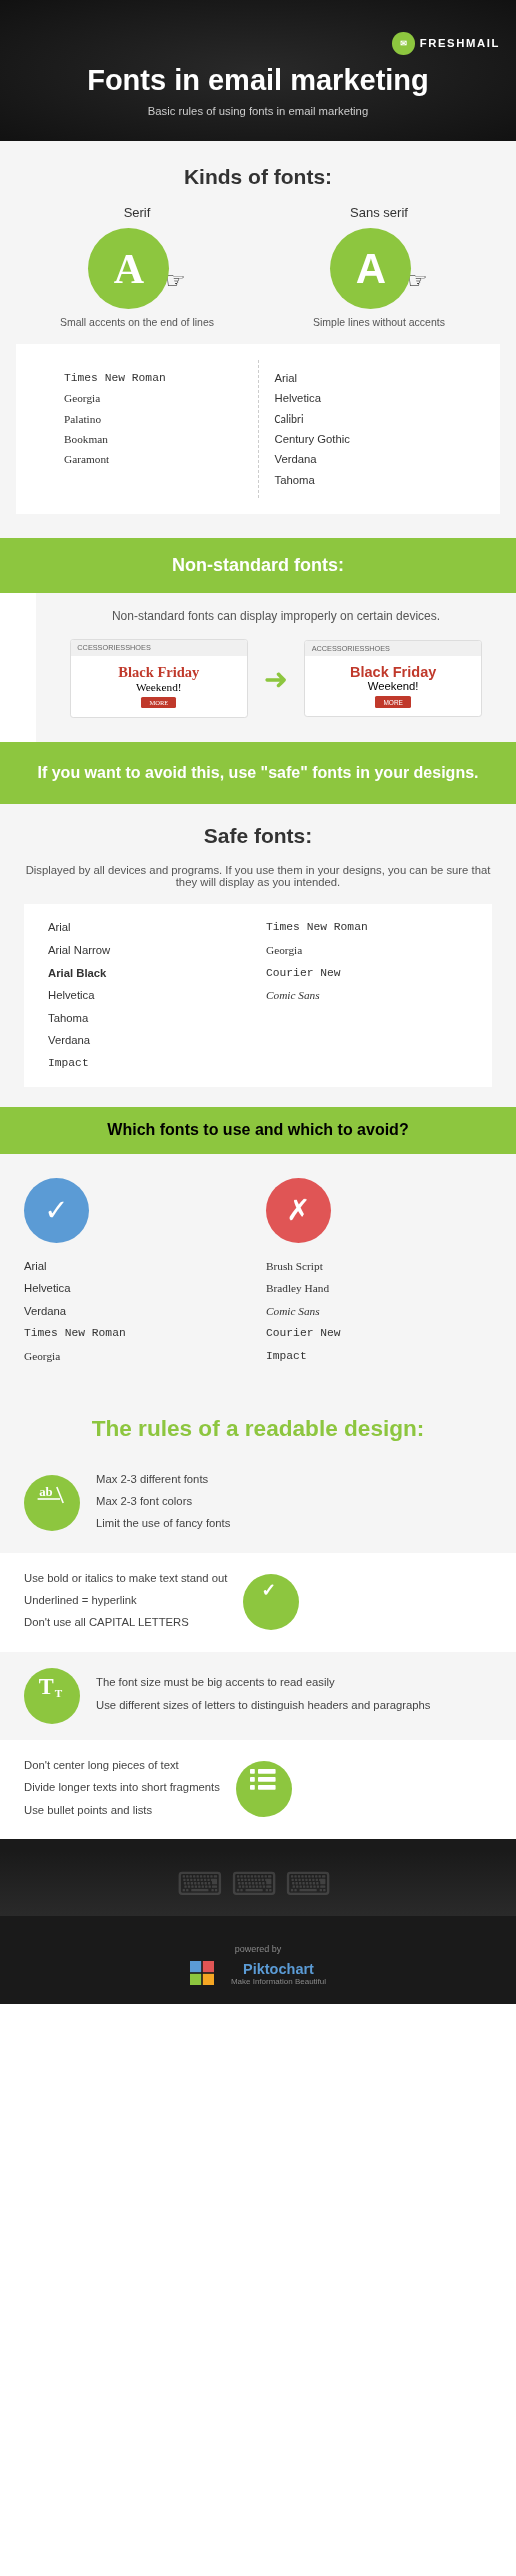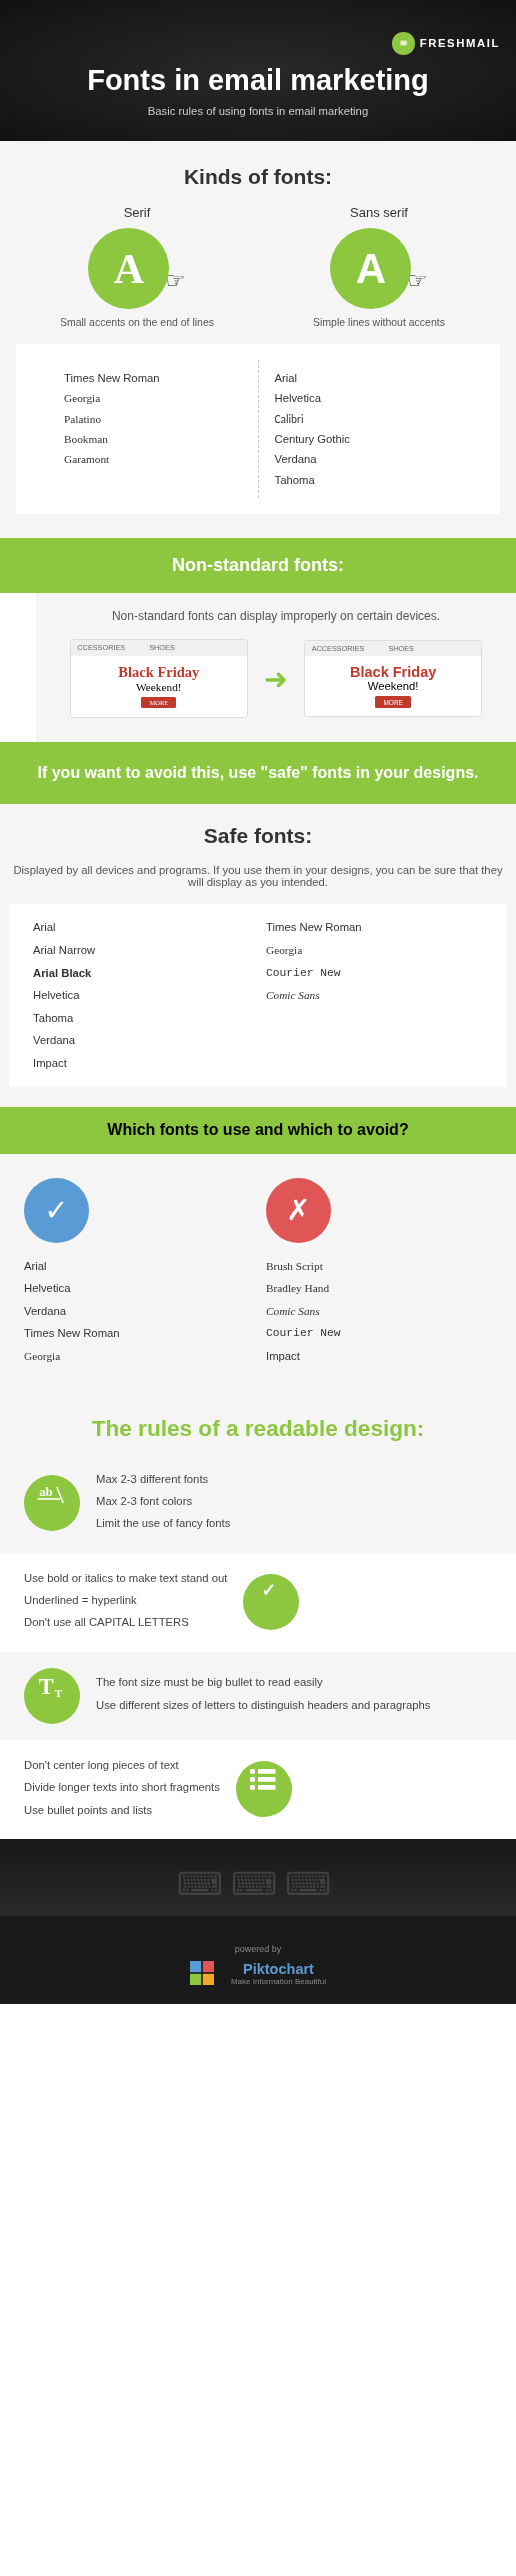"Times New Roman" .font-times { font-family: Liberation Sans, sans-serif -> Liberation Mono, monospace }
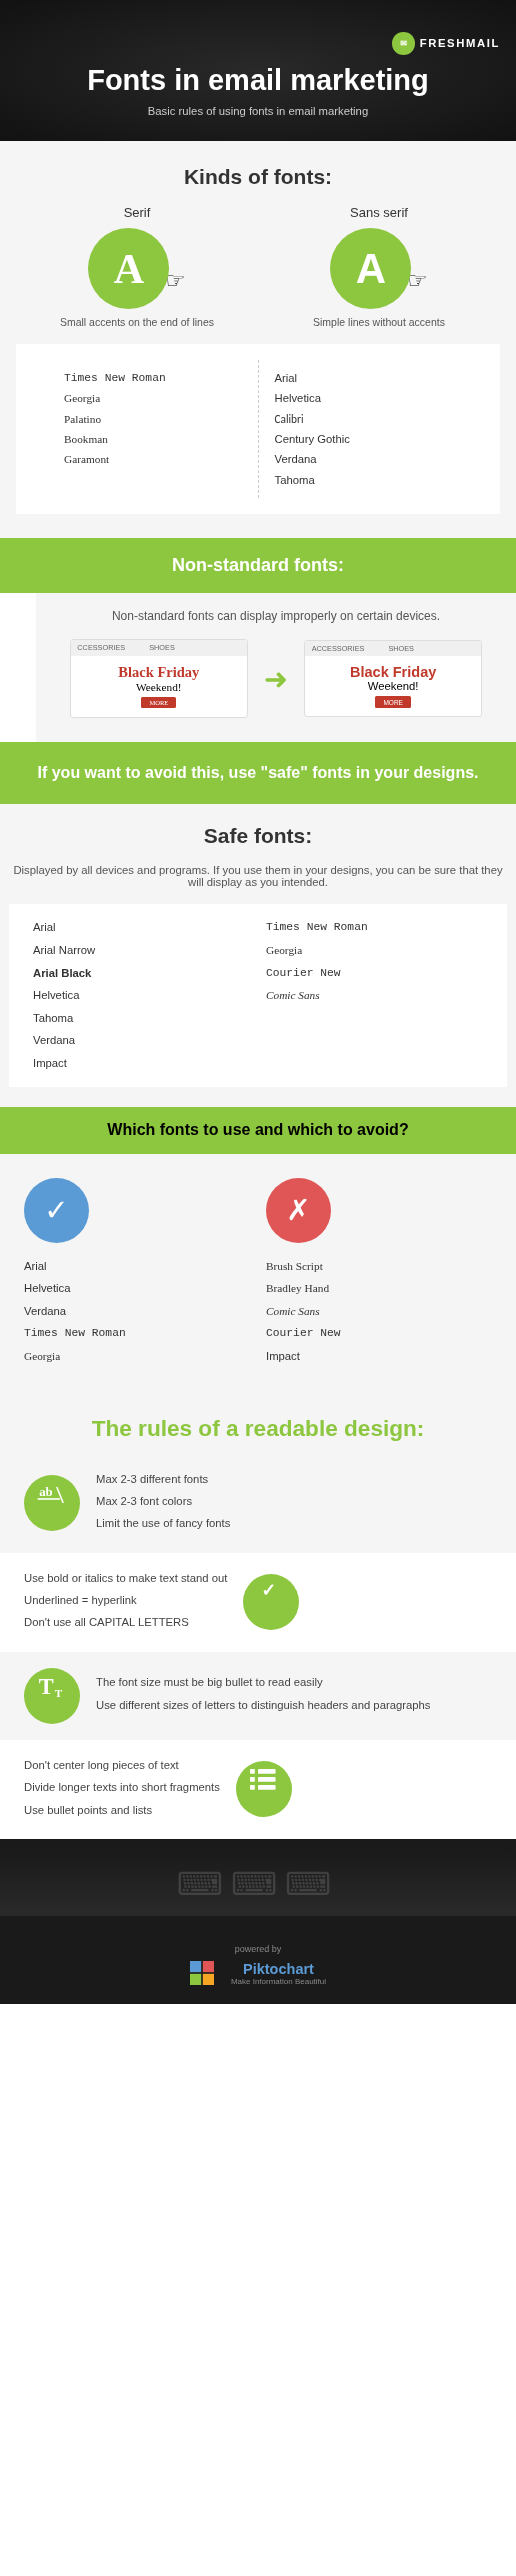"CCESSORIES" .email-mockup-header { gap: 24px -> 0 }
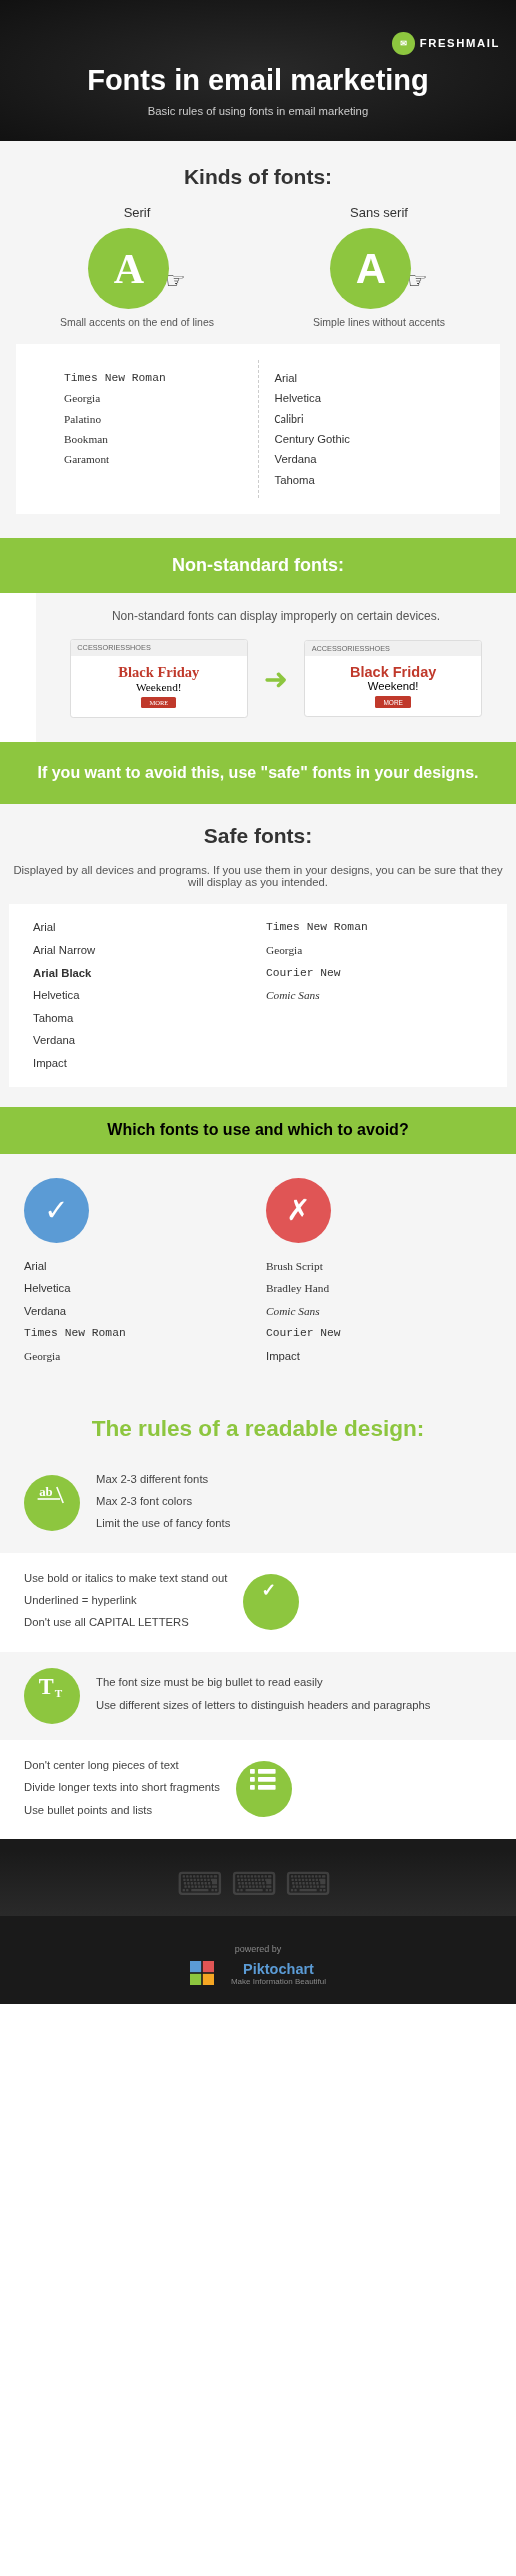"Safe fonts:" .safe-section { padding: 20px 9px -> 20px 24px }
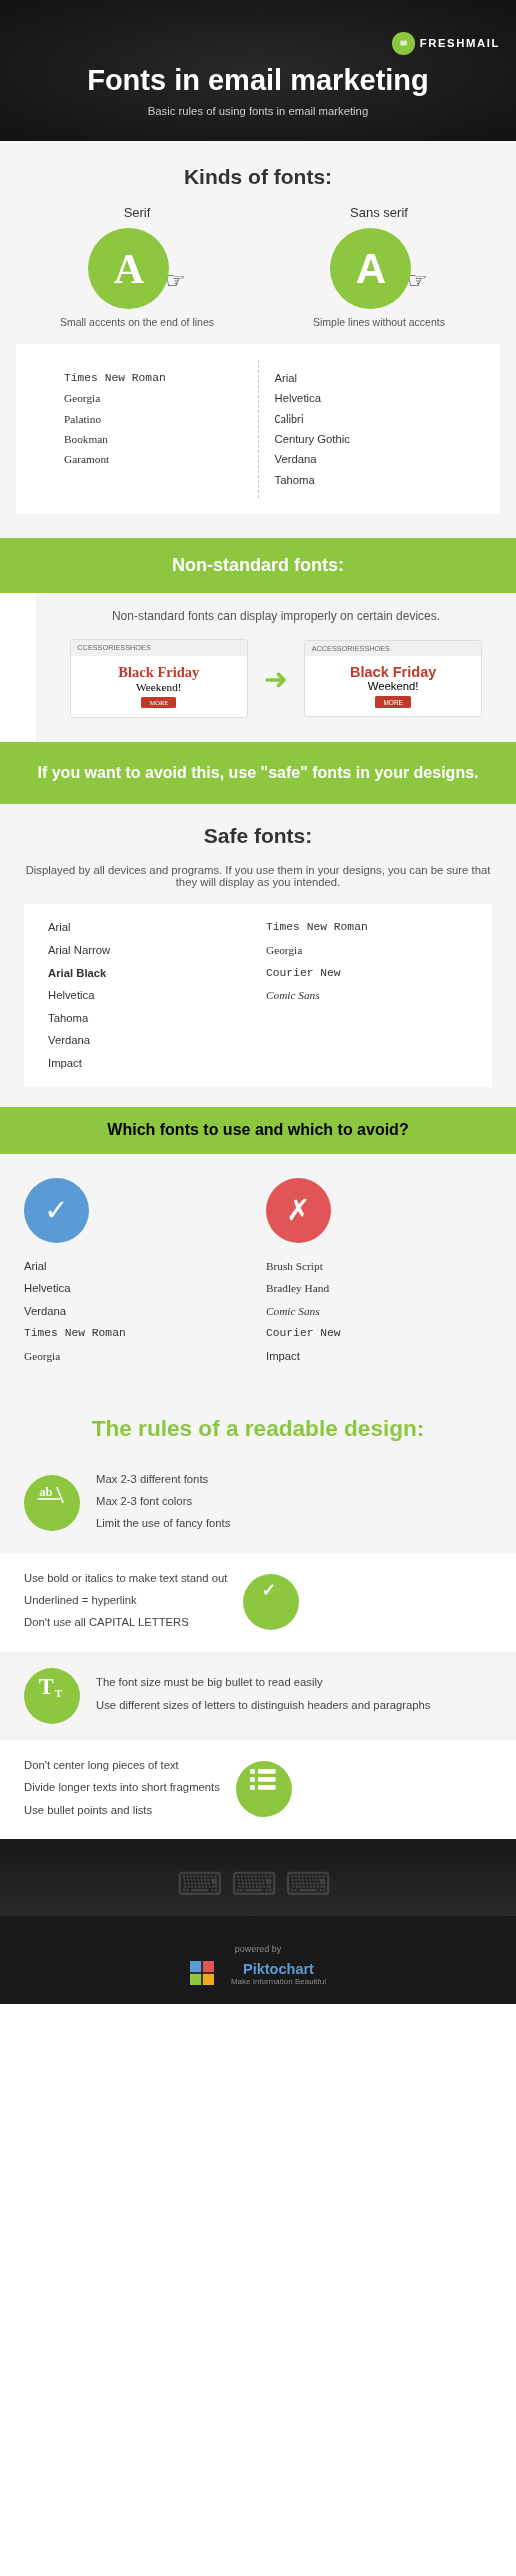"Impact" .font-impact { font-family: Liberation Sans, sans-serif -> Liberation Mono, monospace }
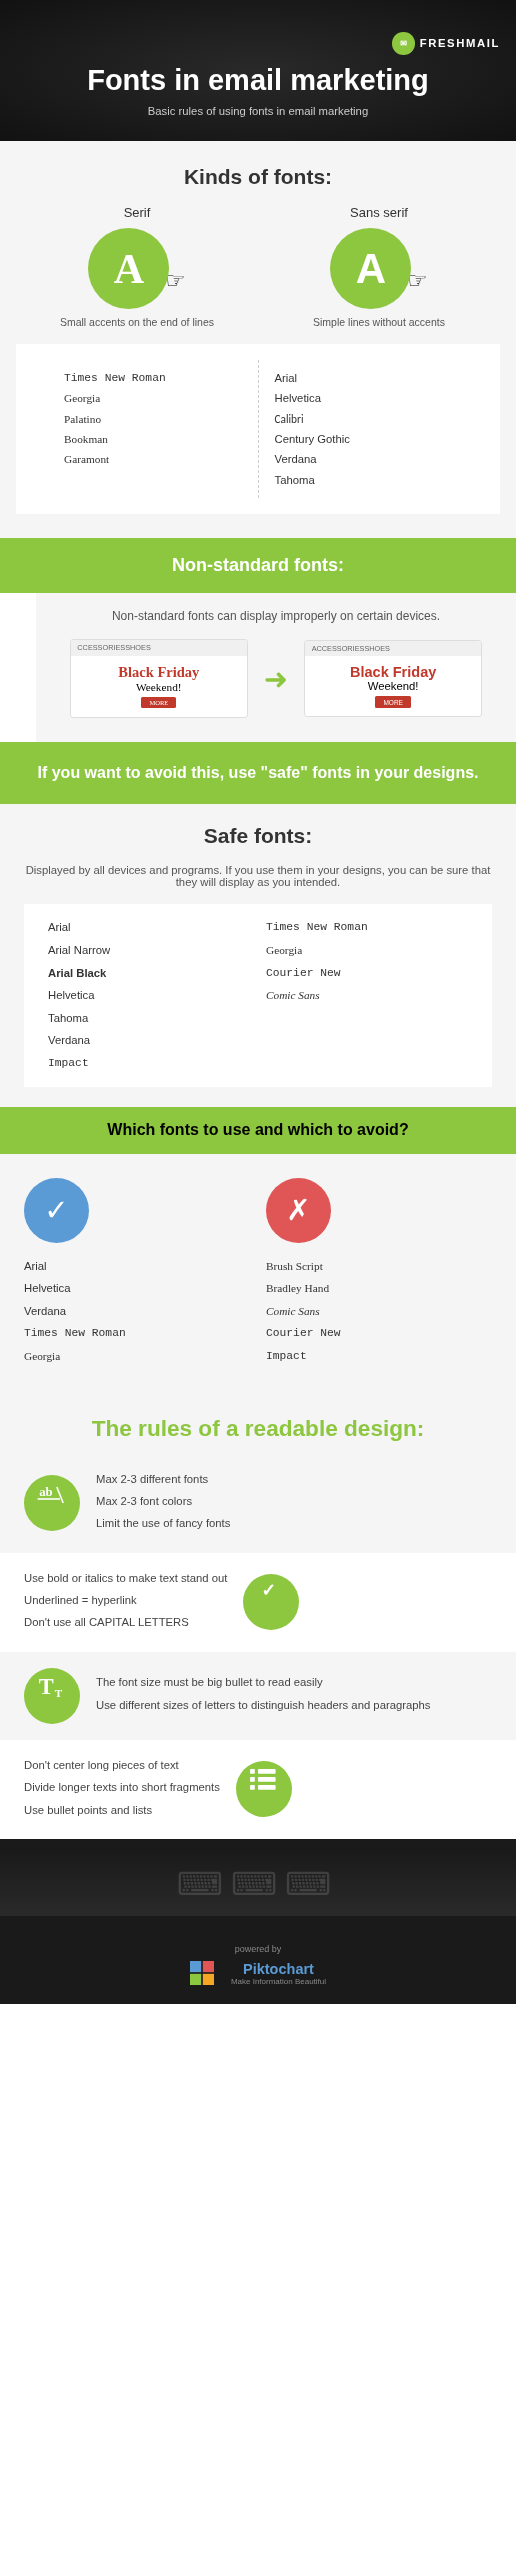"The font size must be" p { text: bullet -> accents }
